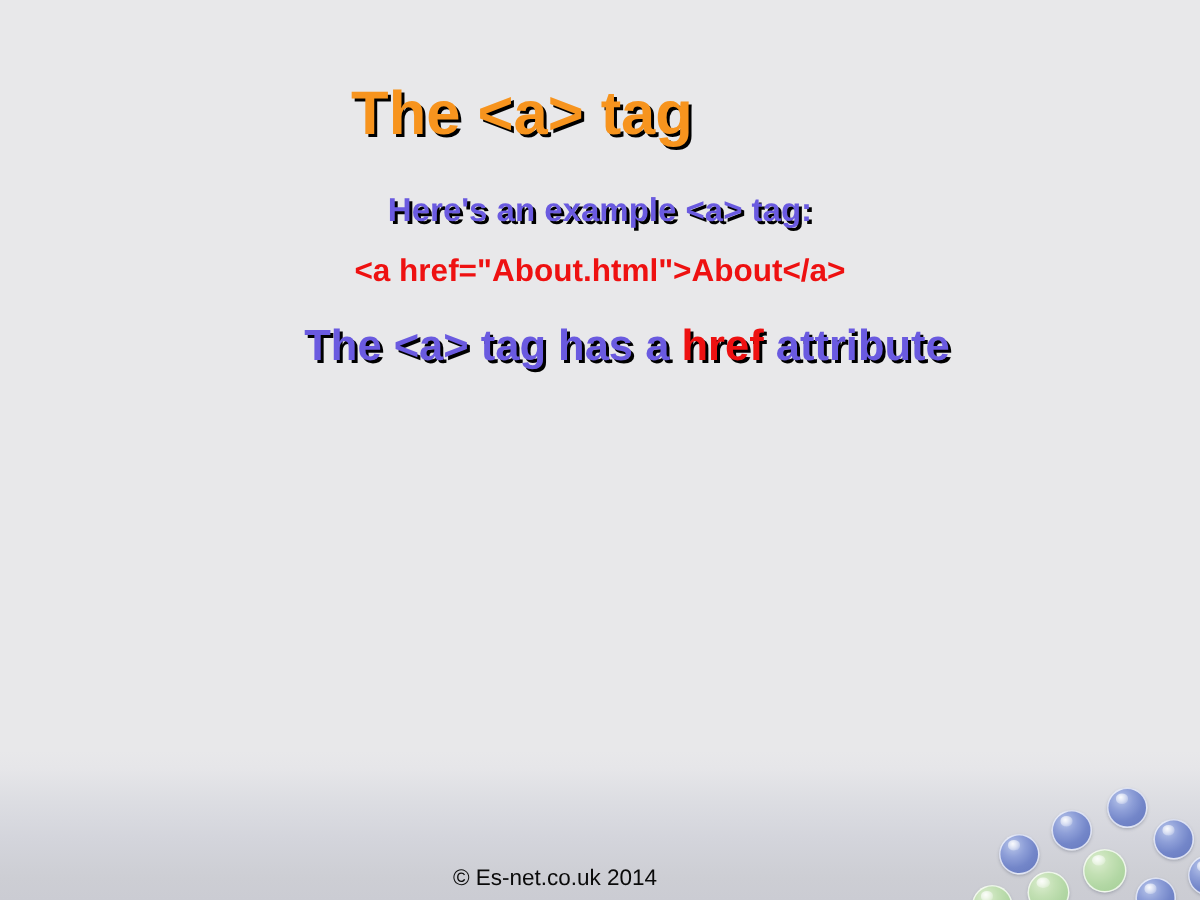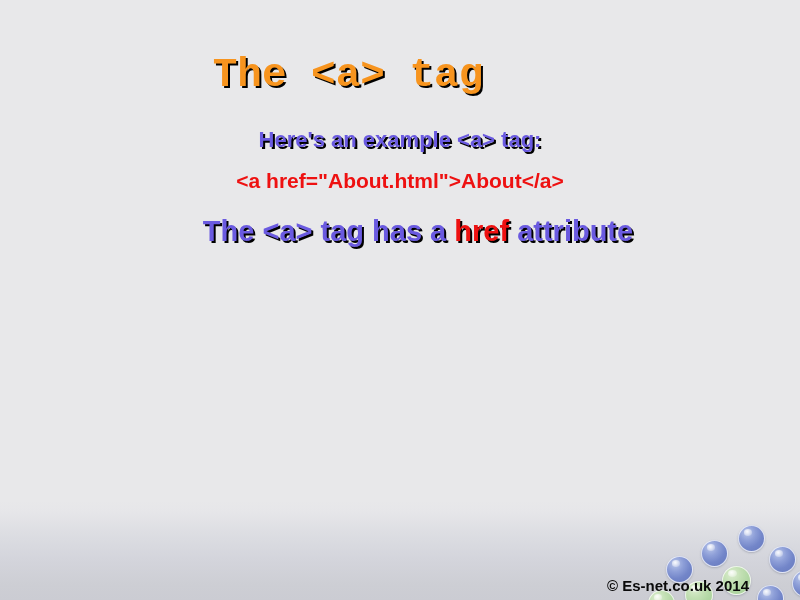"The <a> tag" #title { font-family: Liberation Mono, monospace -> none }
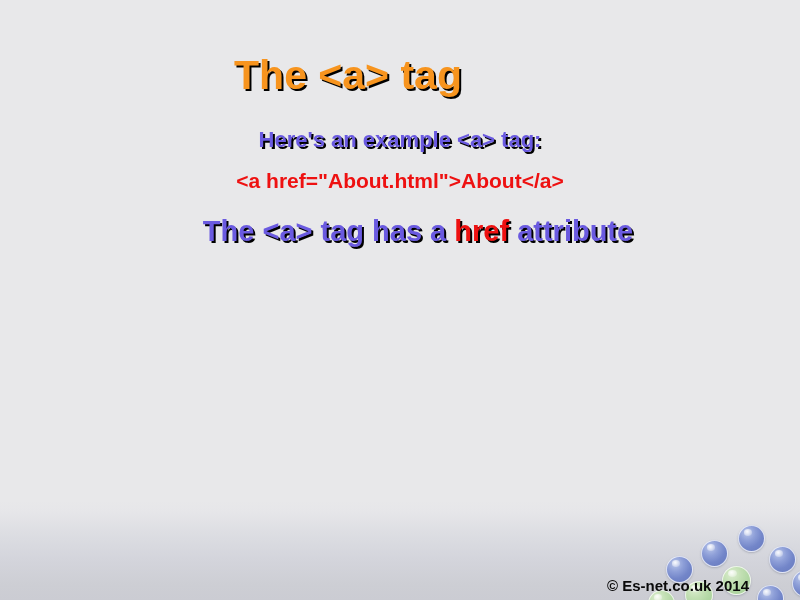"© Es-net.co.uk 2014" #footer { font-weight: bold -> normal; left: 9px -> 0; text-align: right -> center }
